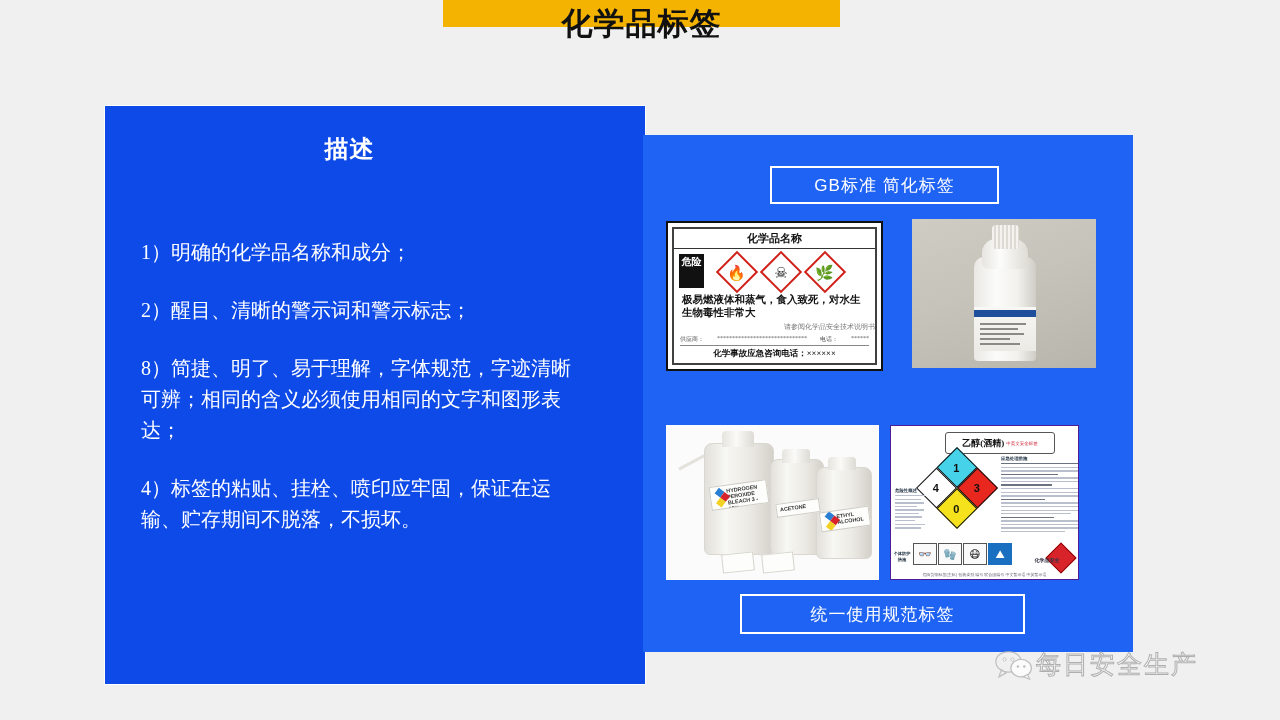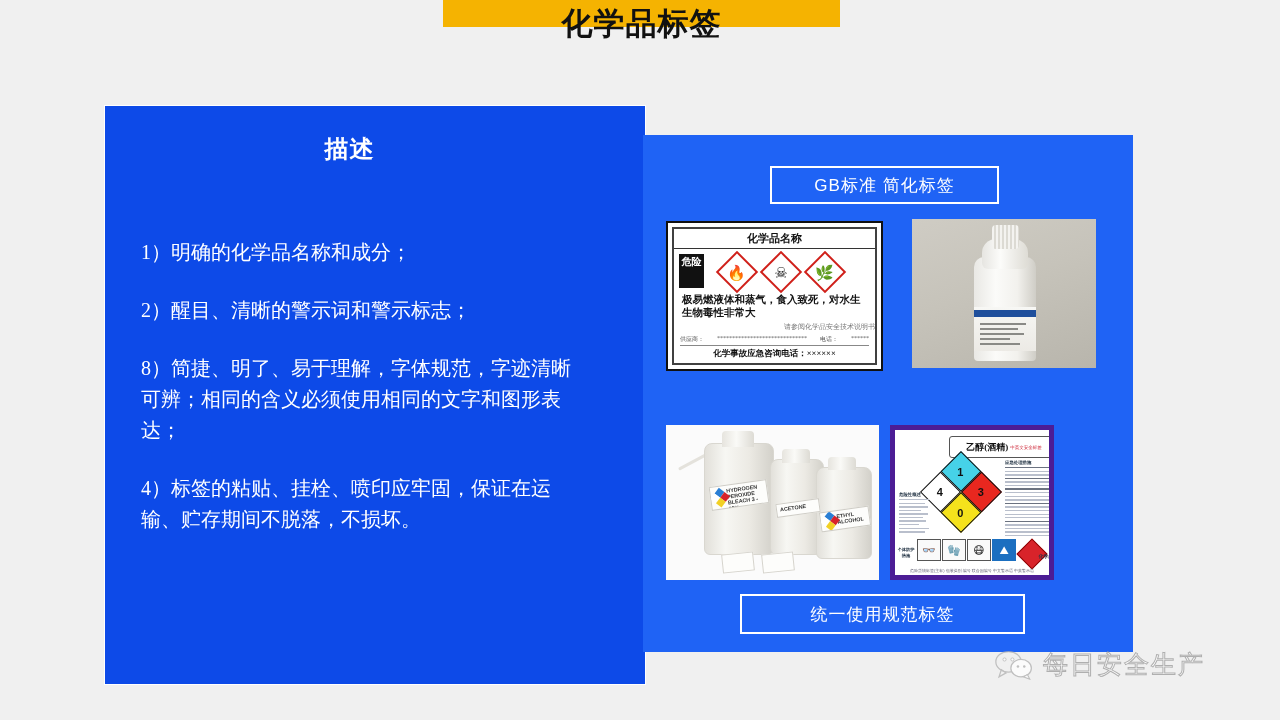"乙醇(酒精)" #tile-ethanol { border: 5px solid #4c1d95 -> 1px solid #4c1d95; width: 164px -> 189px }
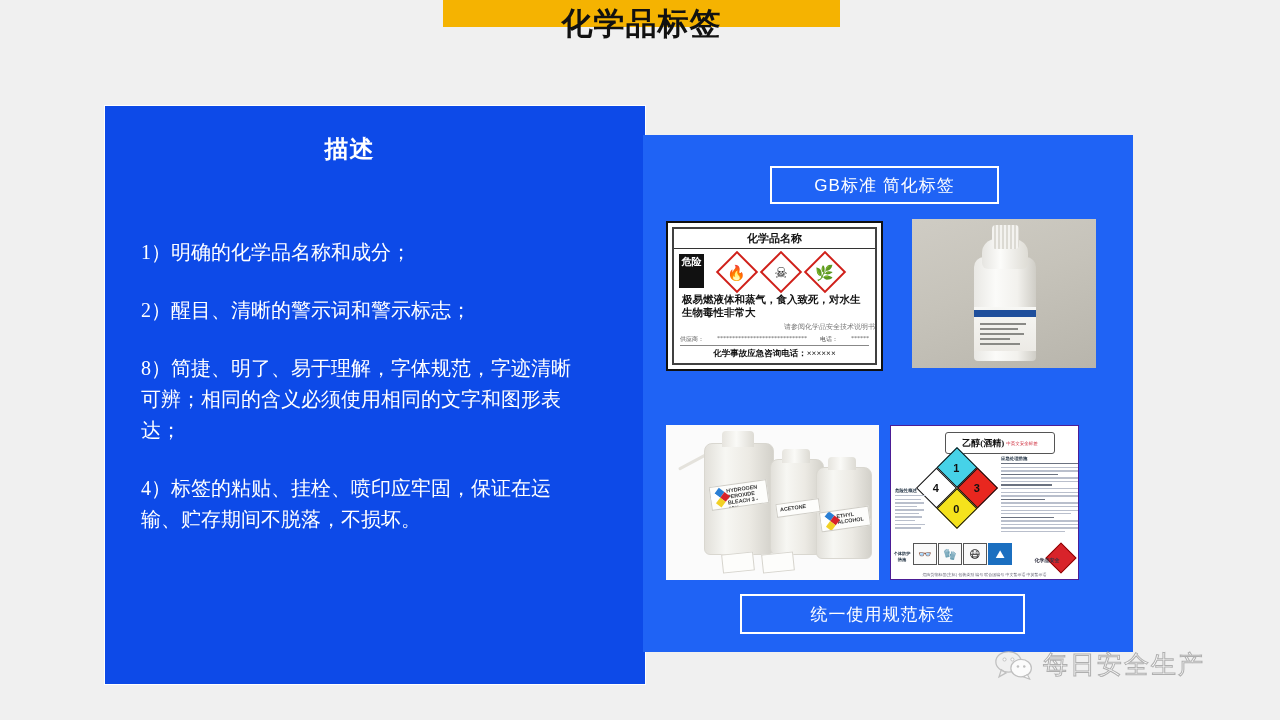"每日安全生产" #watermark { gap: 10px -> 3px }
